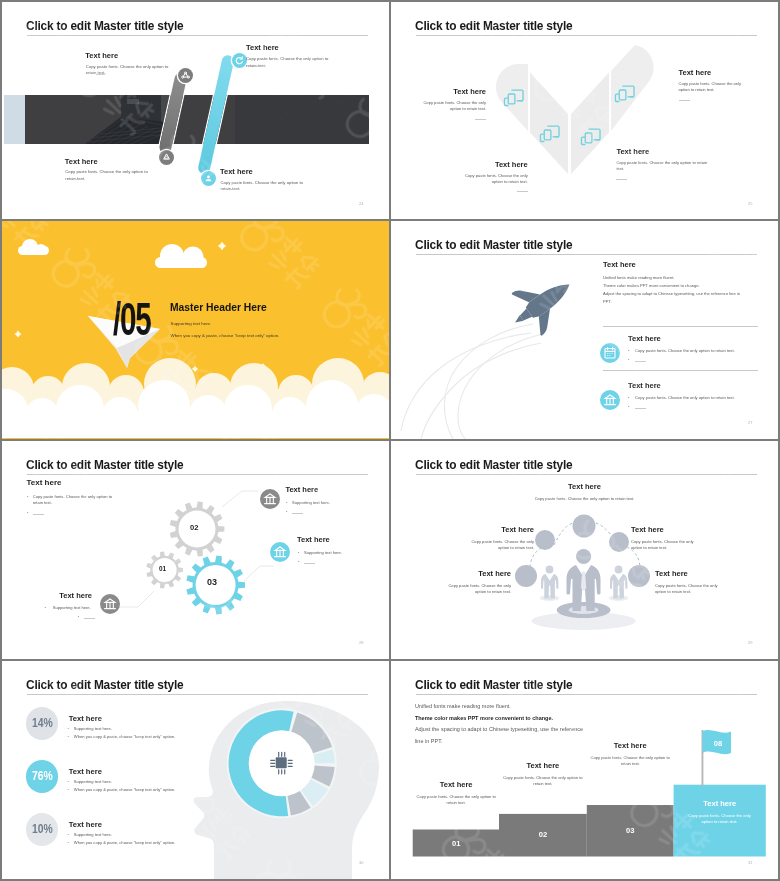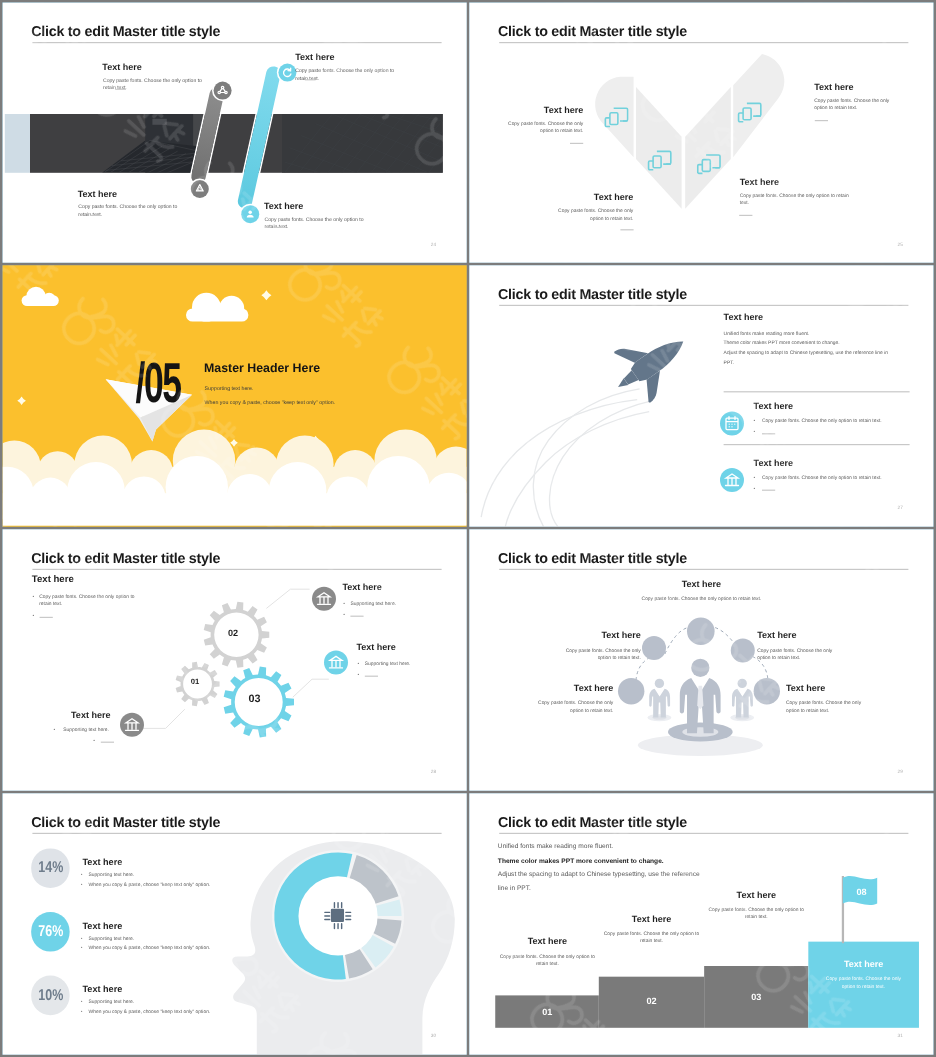"Click to edit Master title" .grid { background: #7dd3fc -> #737373 }
